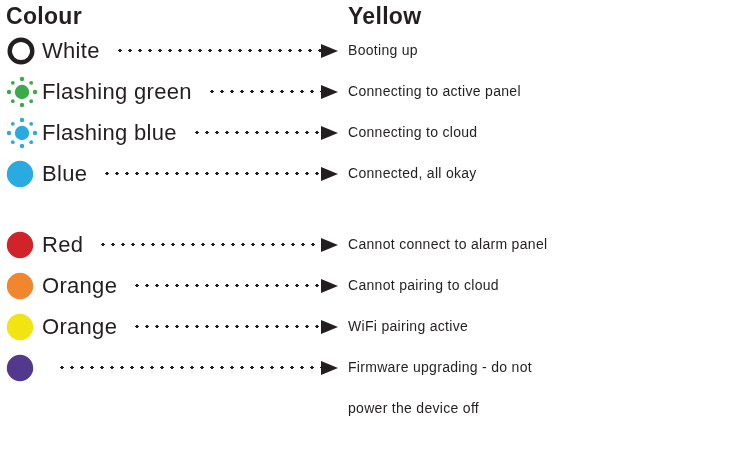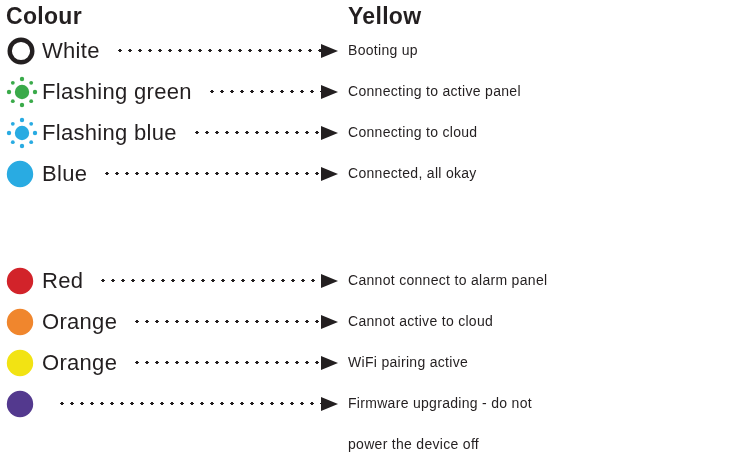"Red" .group-2 { margin-top: 66px -> 30px }
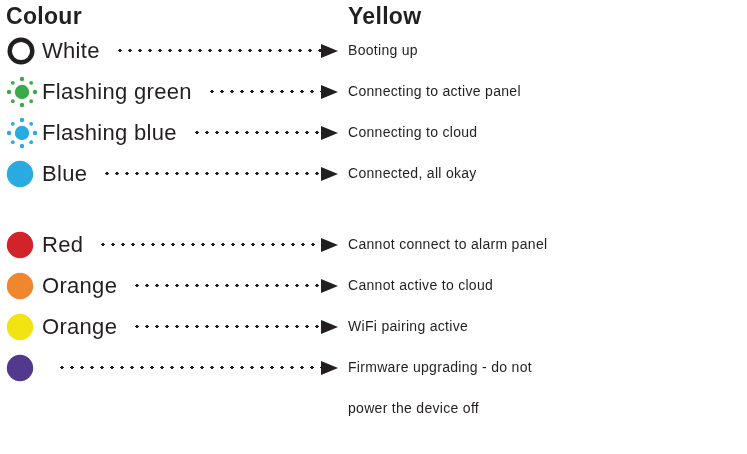"Cannot active to cloud" div.status { text: active -> pairing }
